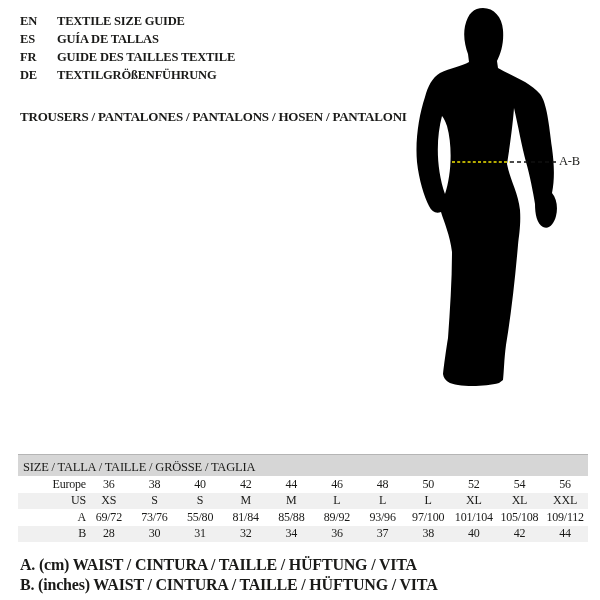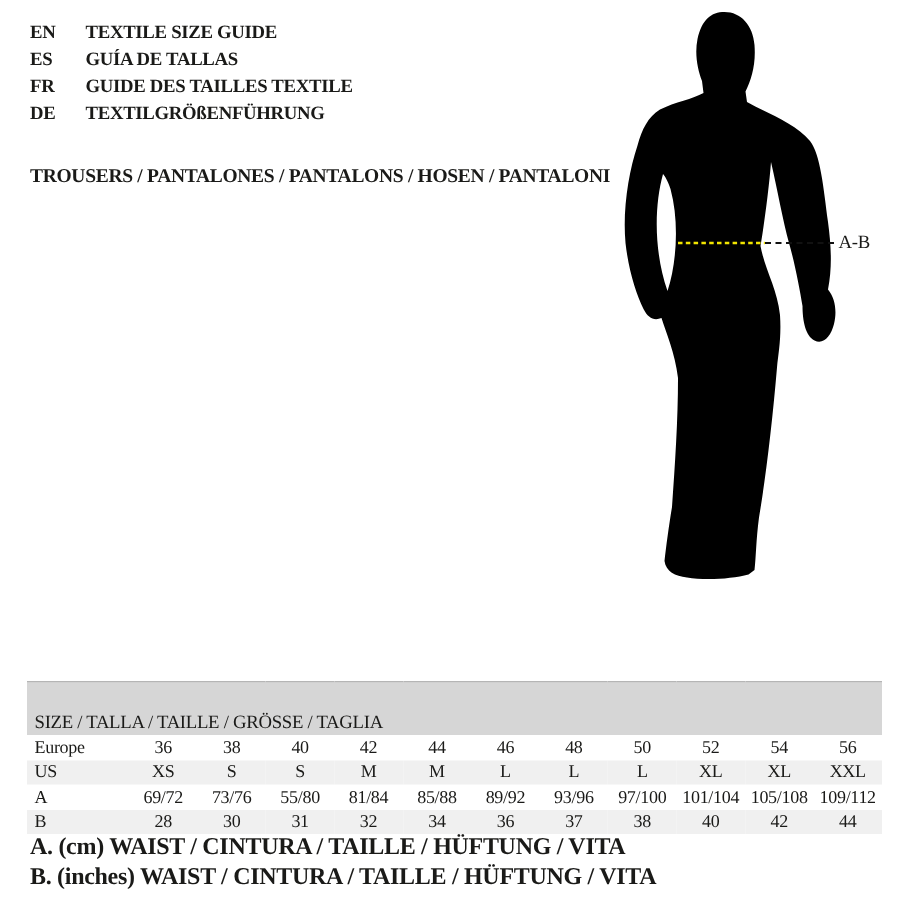"SIZE / TALLA / TAILLE" .size-table th { padding: 18px 0 0 5px -> 4px 0 0 5px }
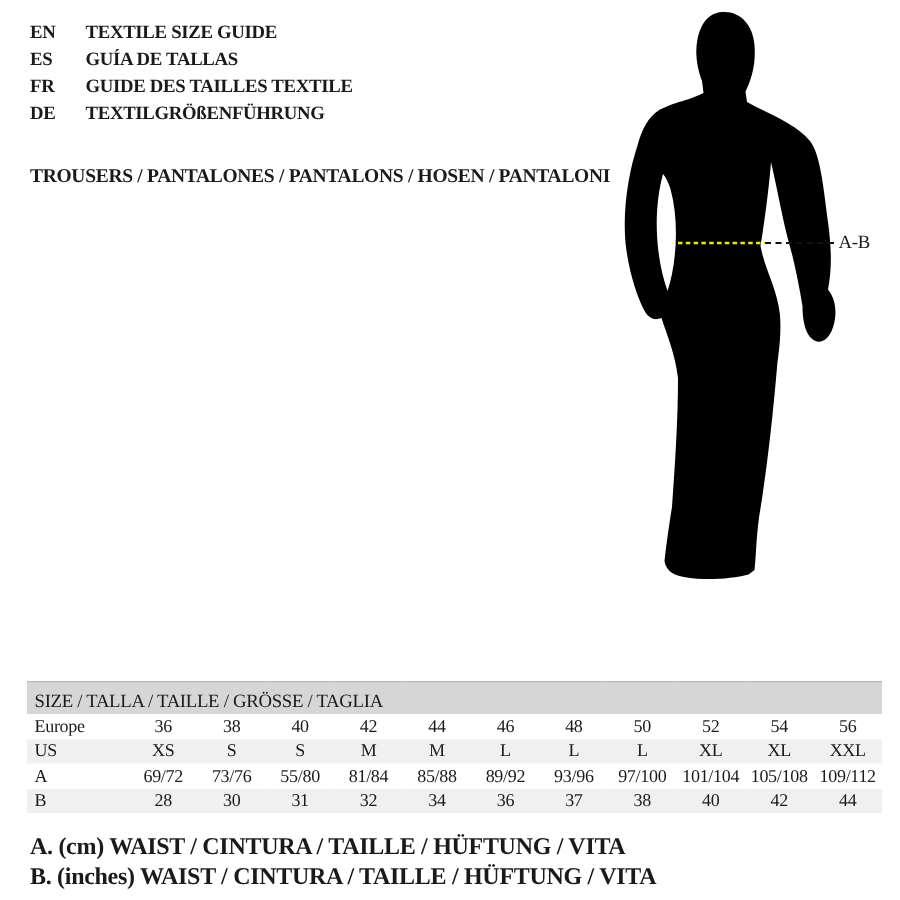"Europe" .size-table td.row-label { text-align: left -> right }
